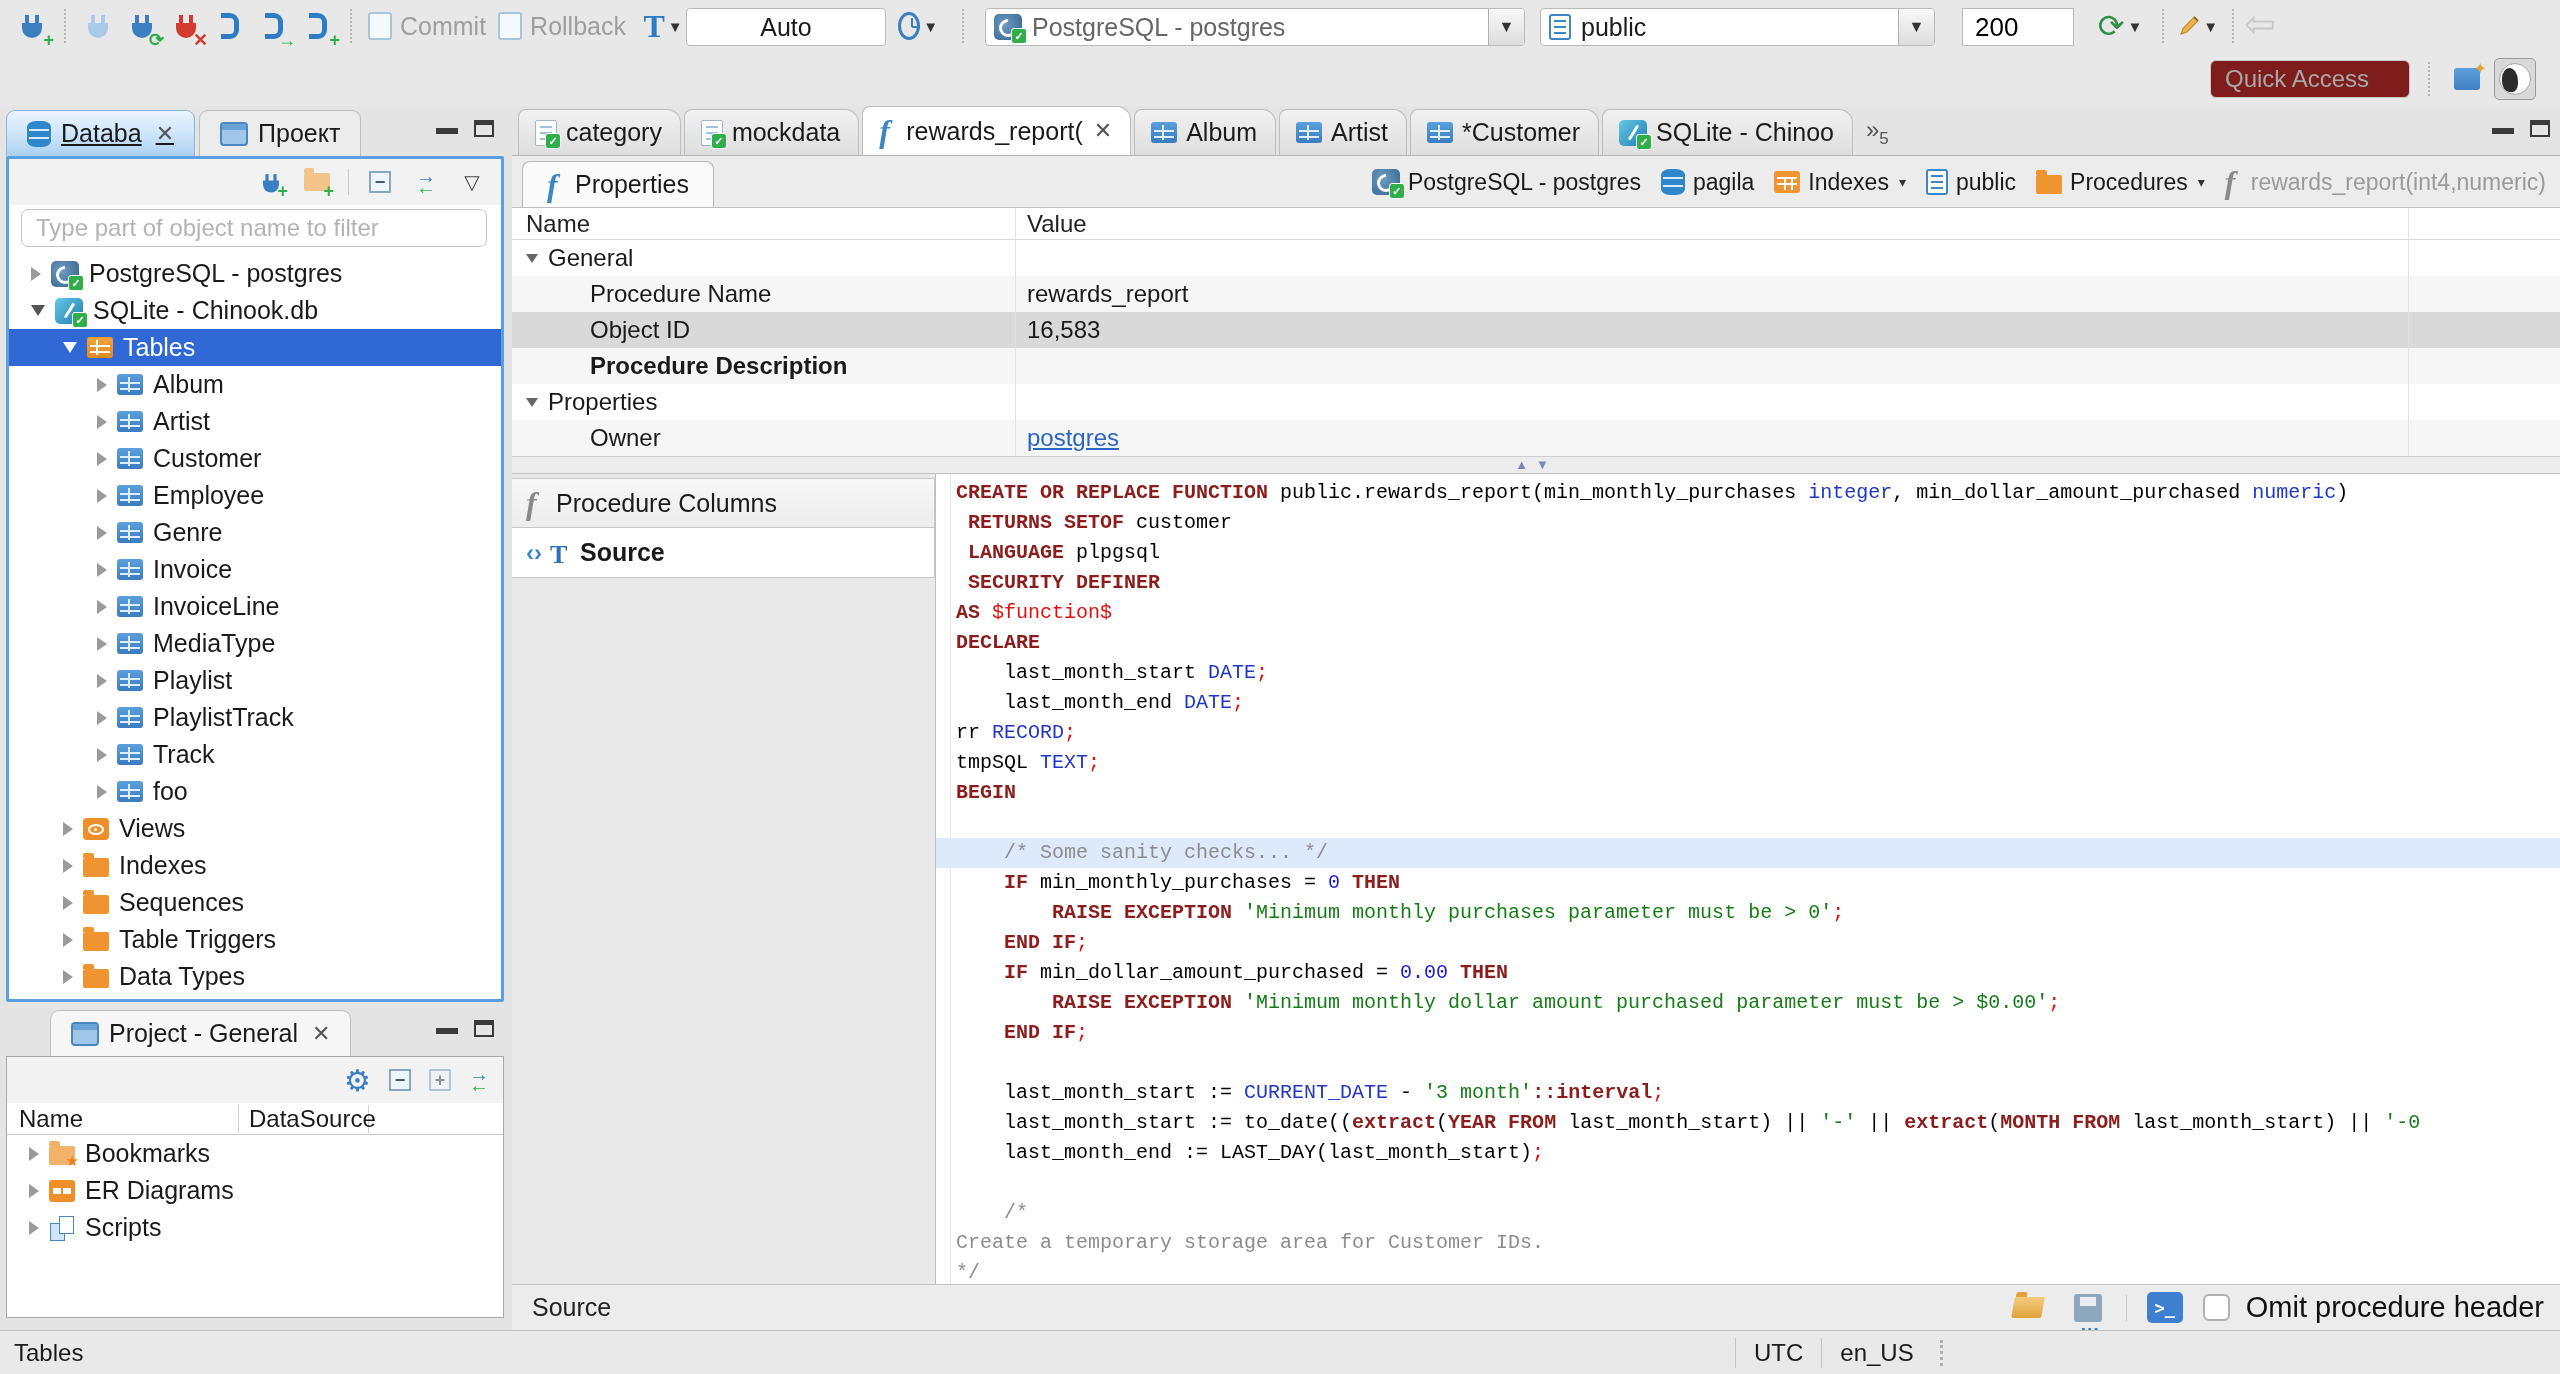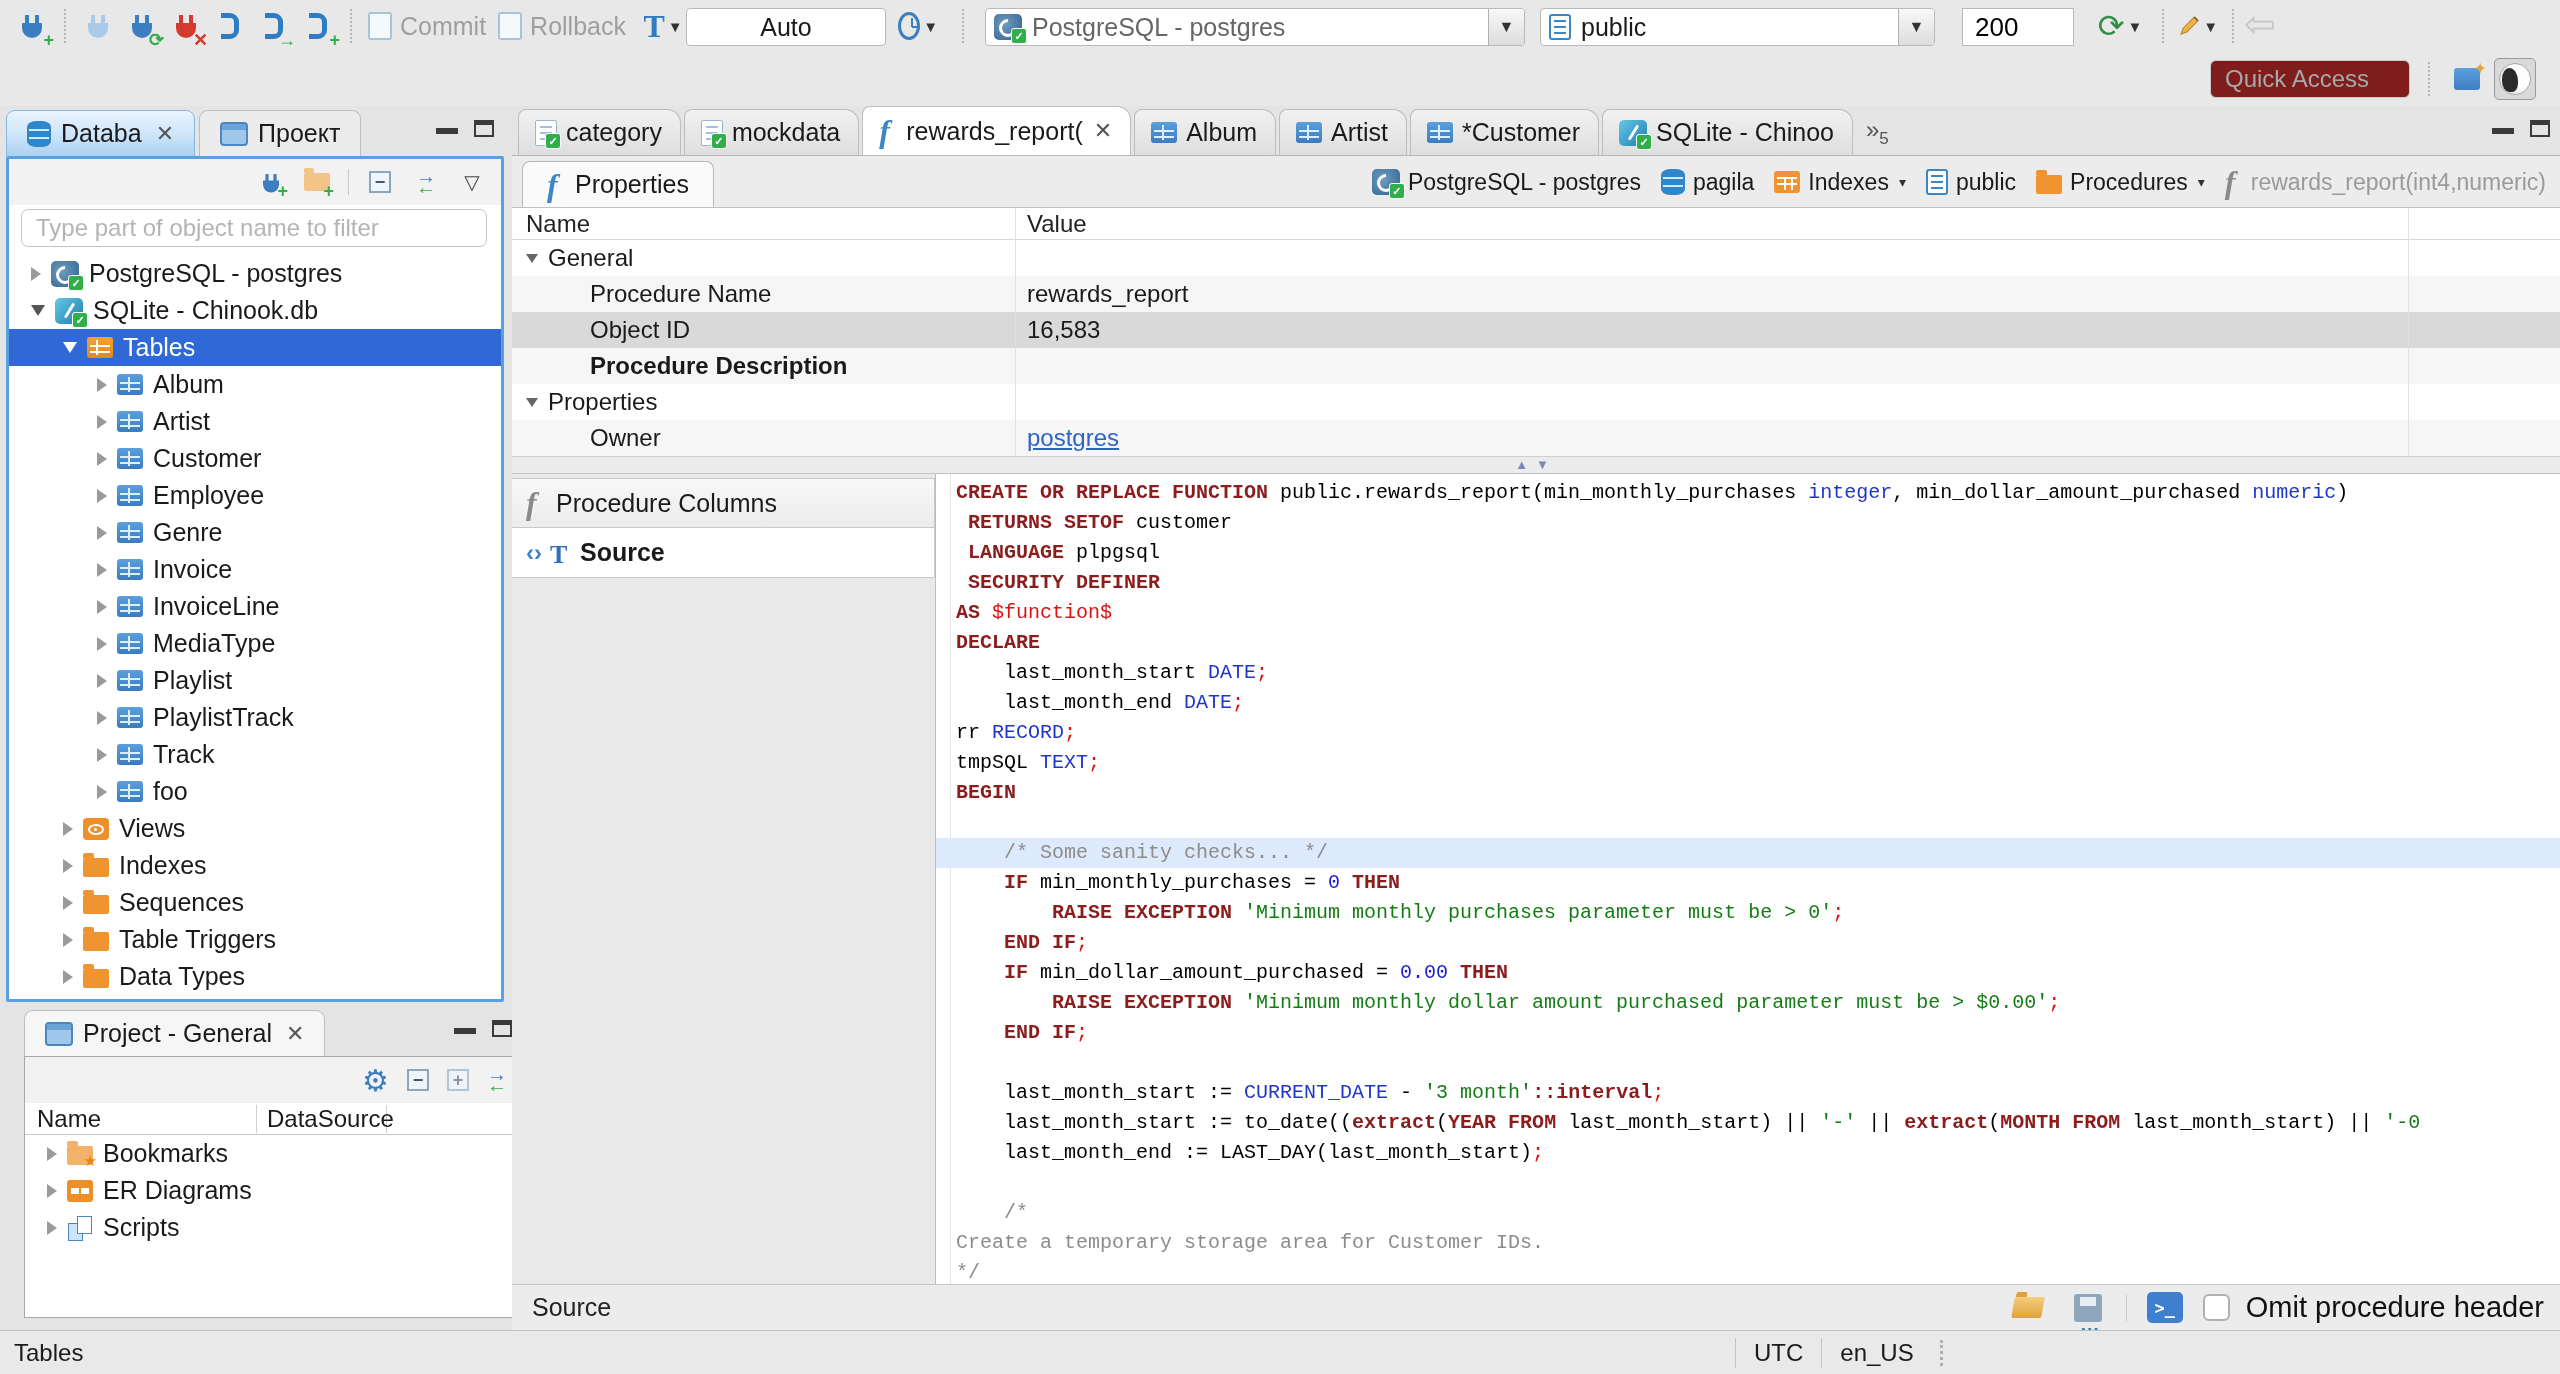"Databa" .vtab.bluegrad { text-decoration: none -> underline }
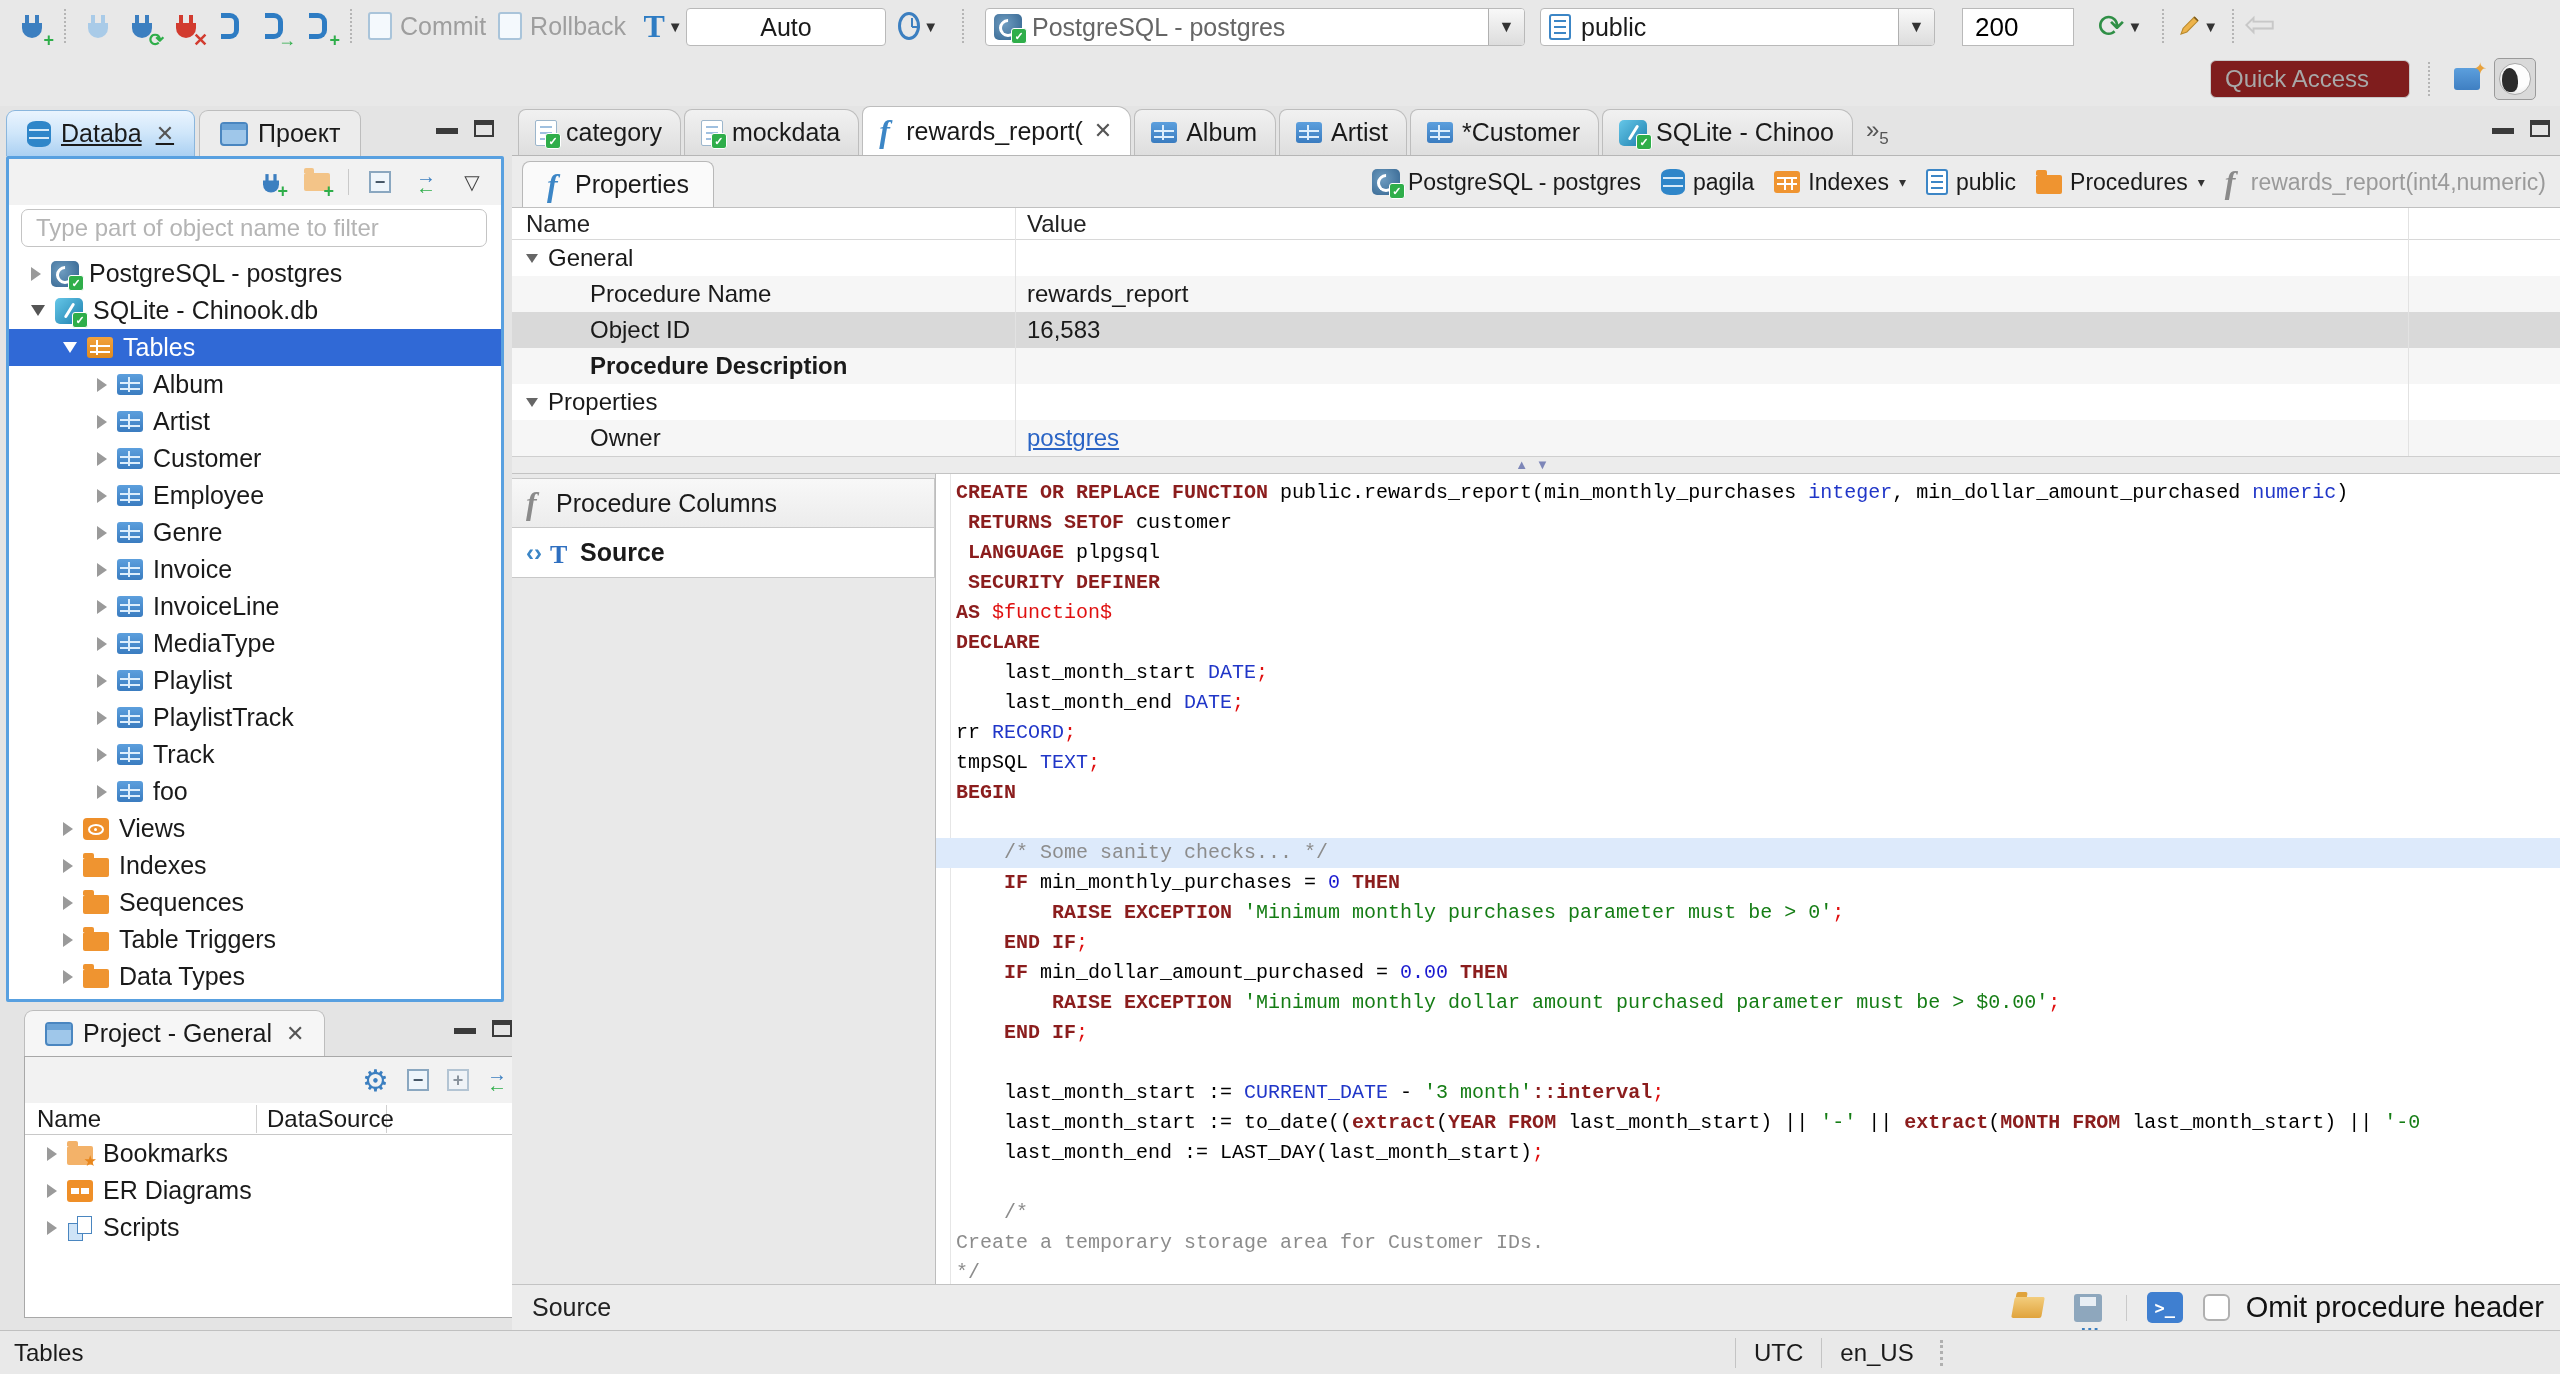"Project - General" .proj-view { left: 24px -> 6px; padding-left: none -> 44px }
